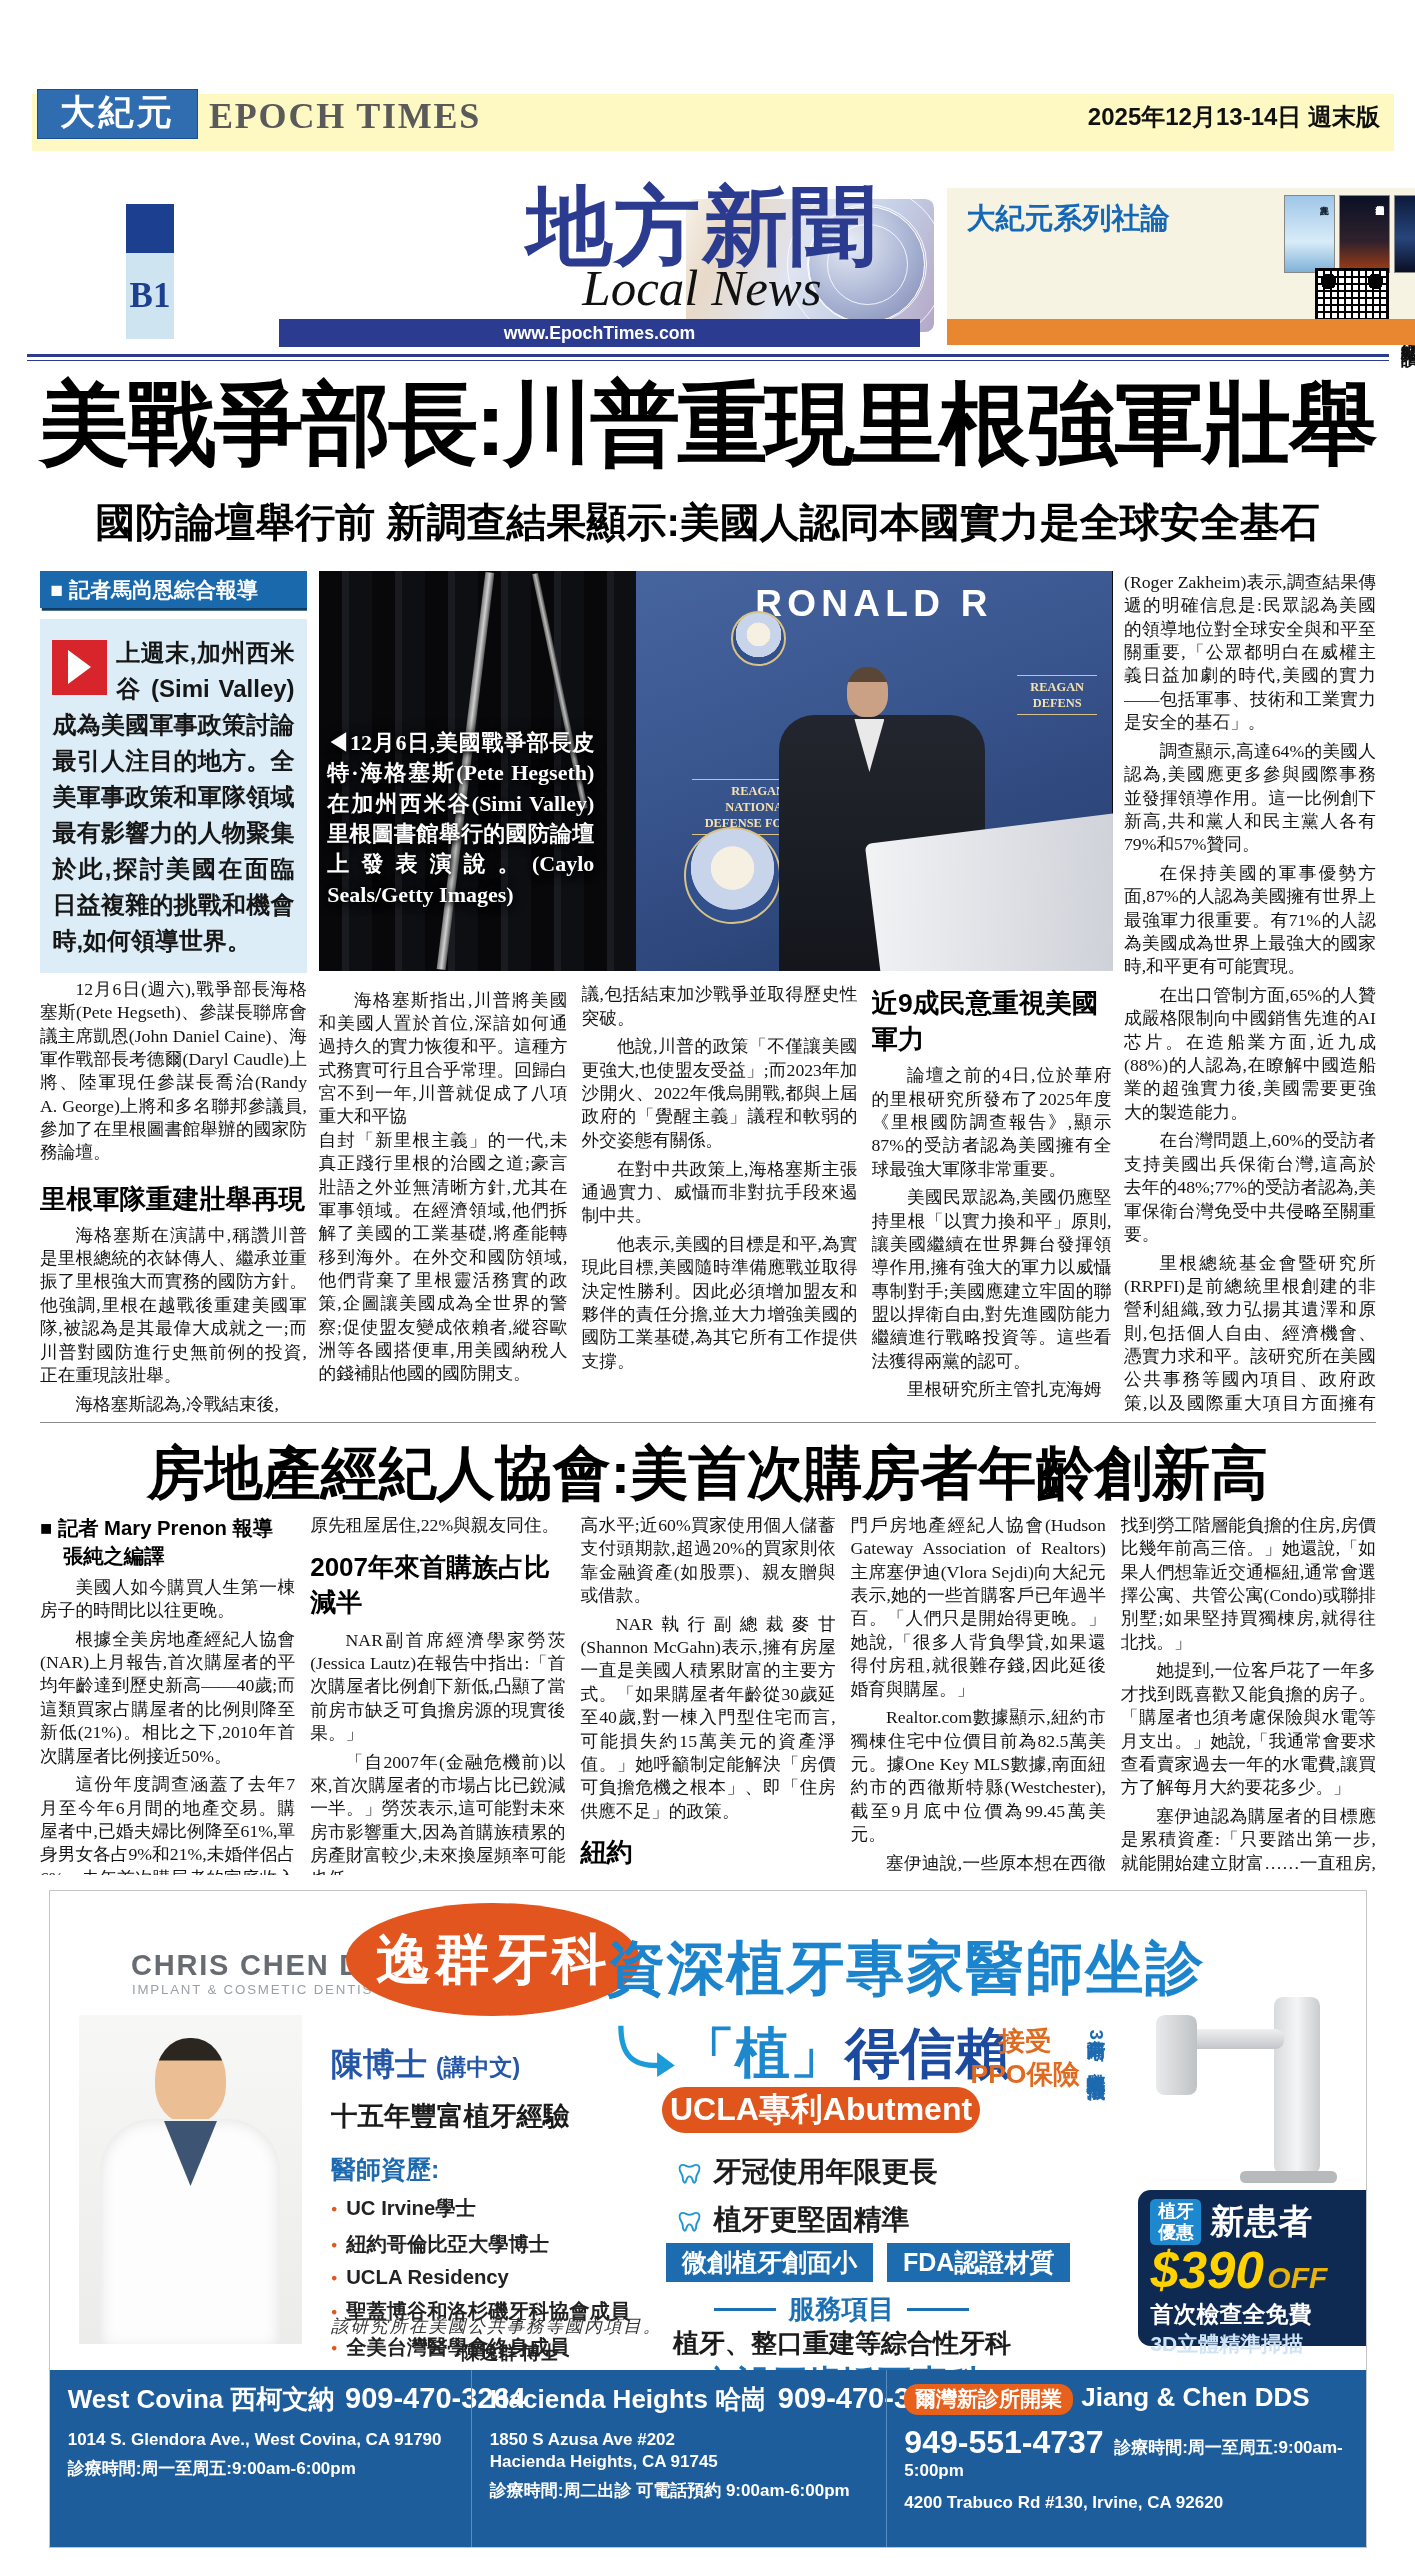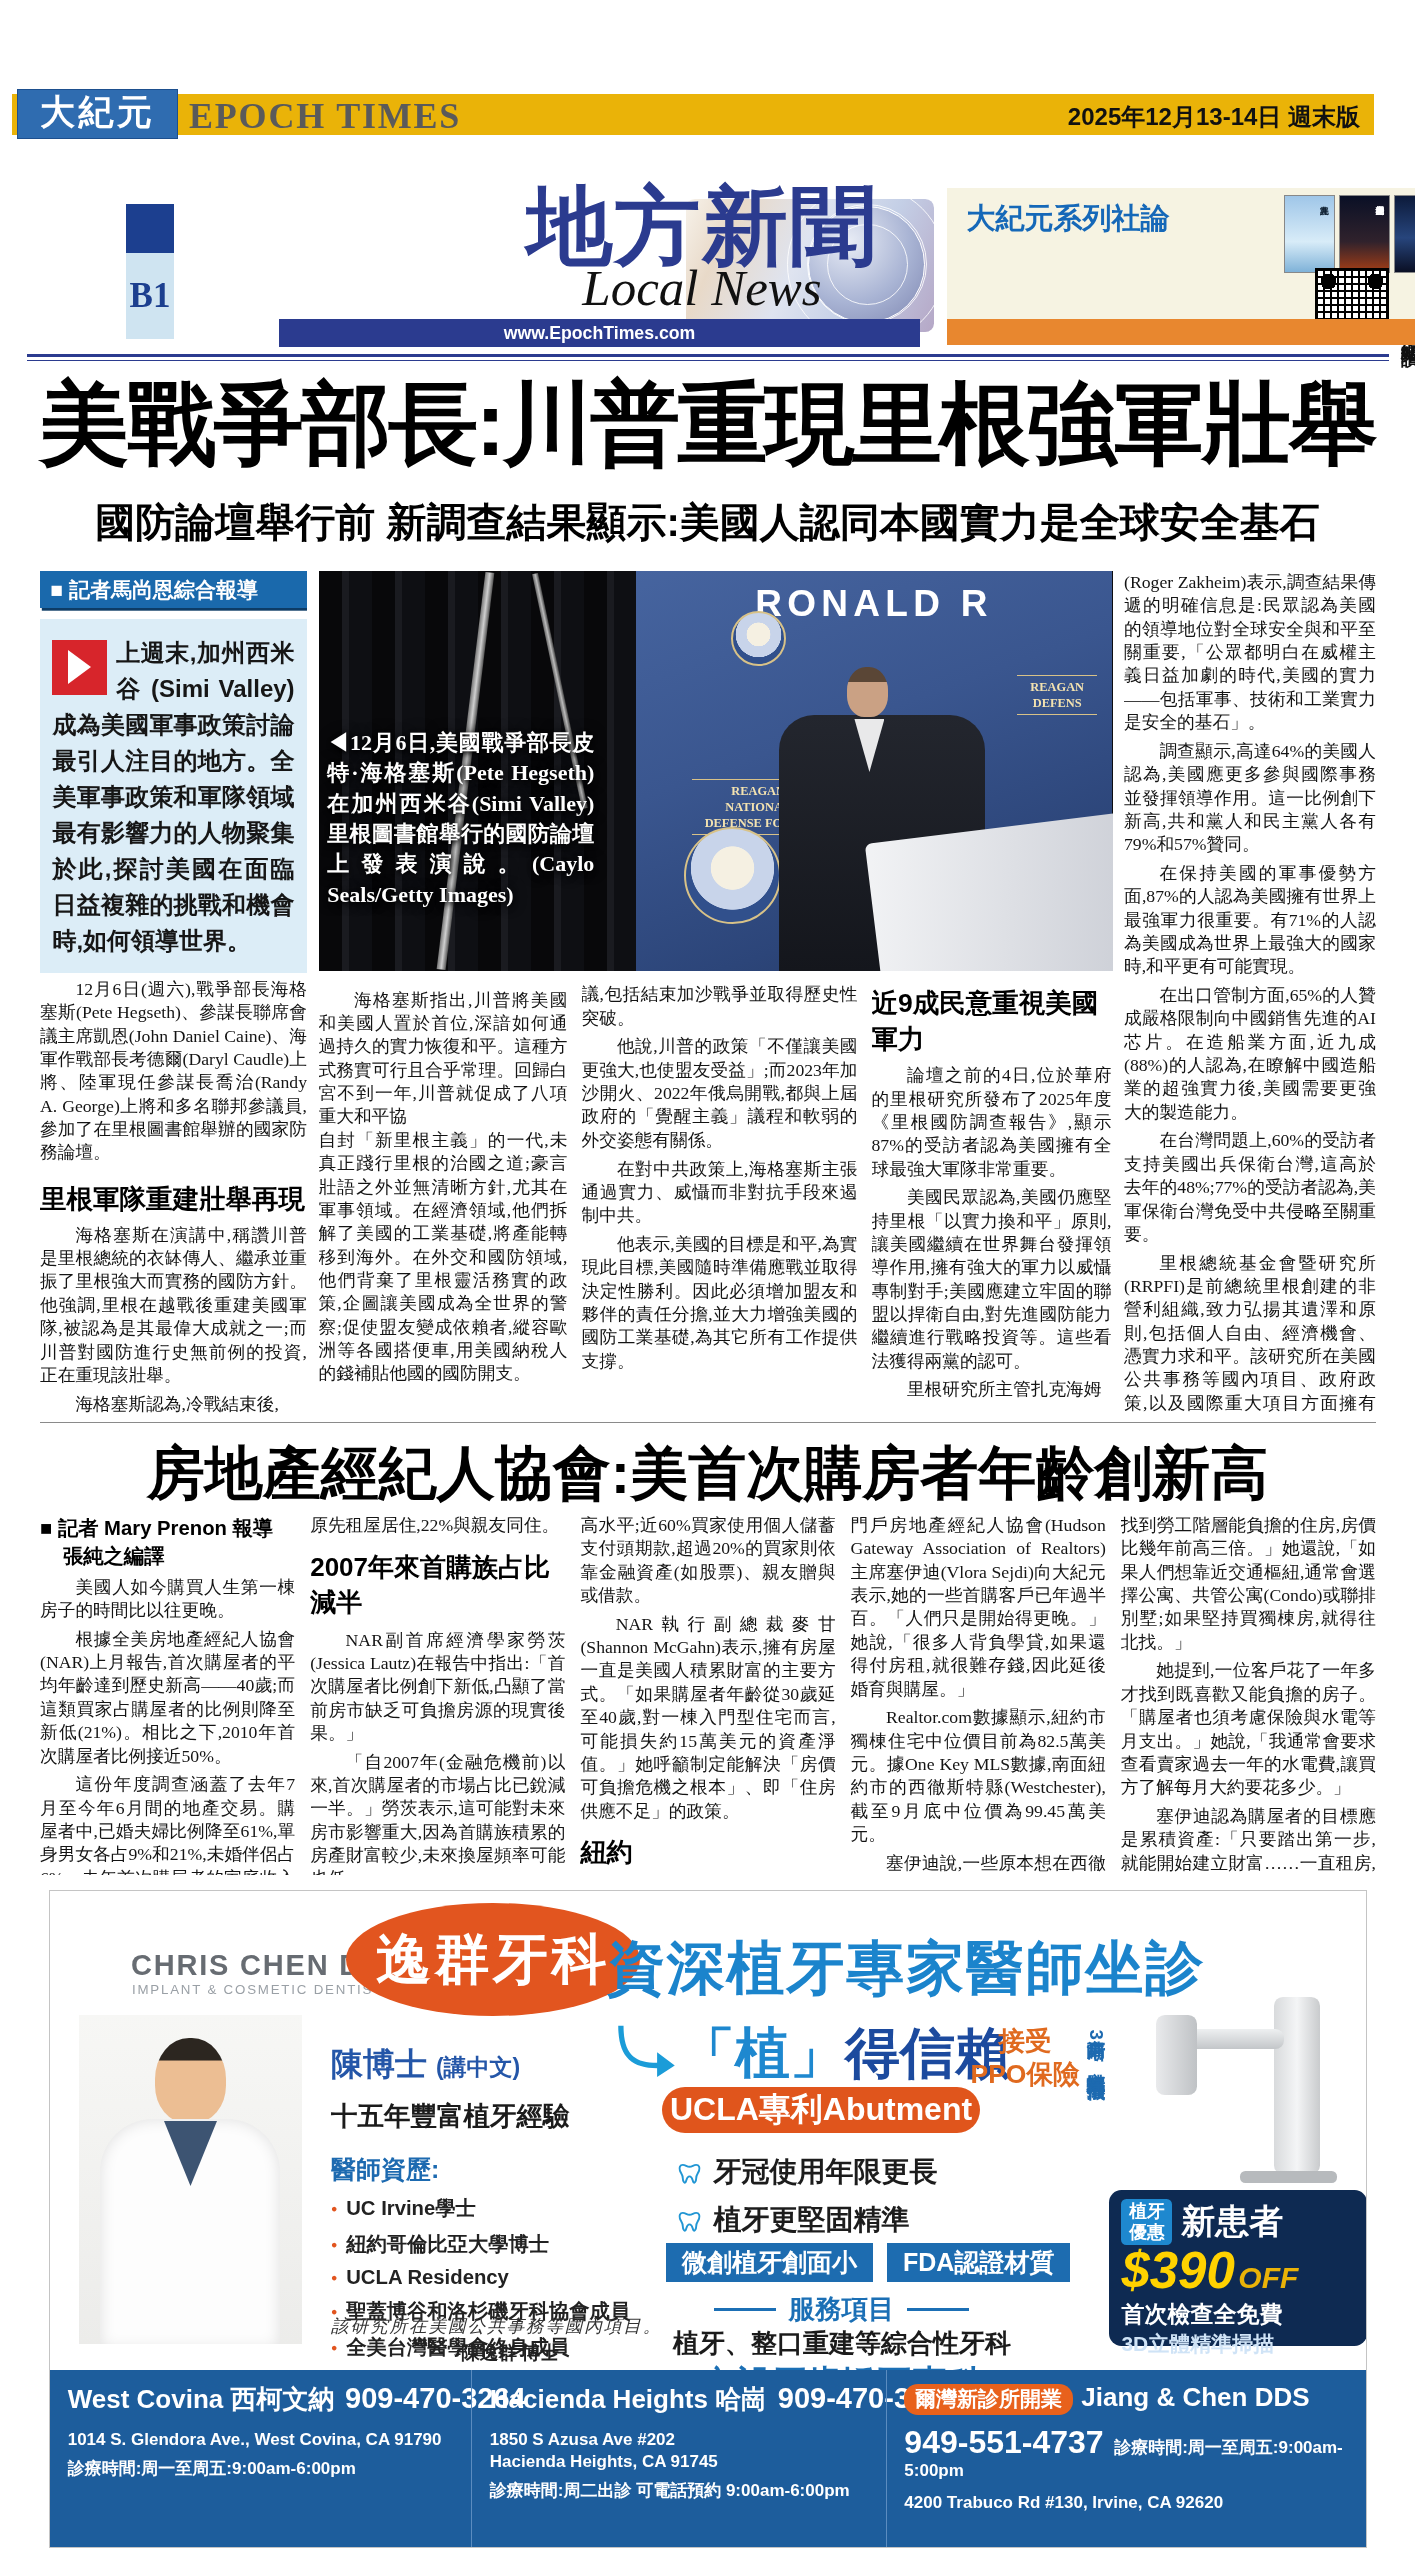"大紀元" .masthead { background: #eab308 -> #fef9c3; height: 41px -> 57px; left: 12px -> 32px }
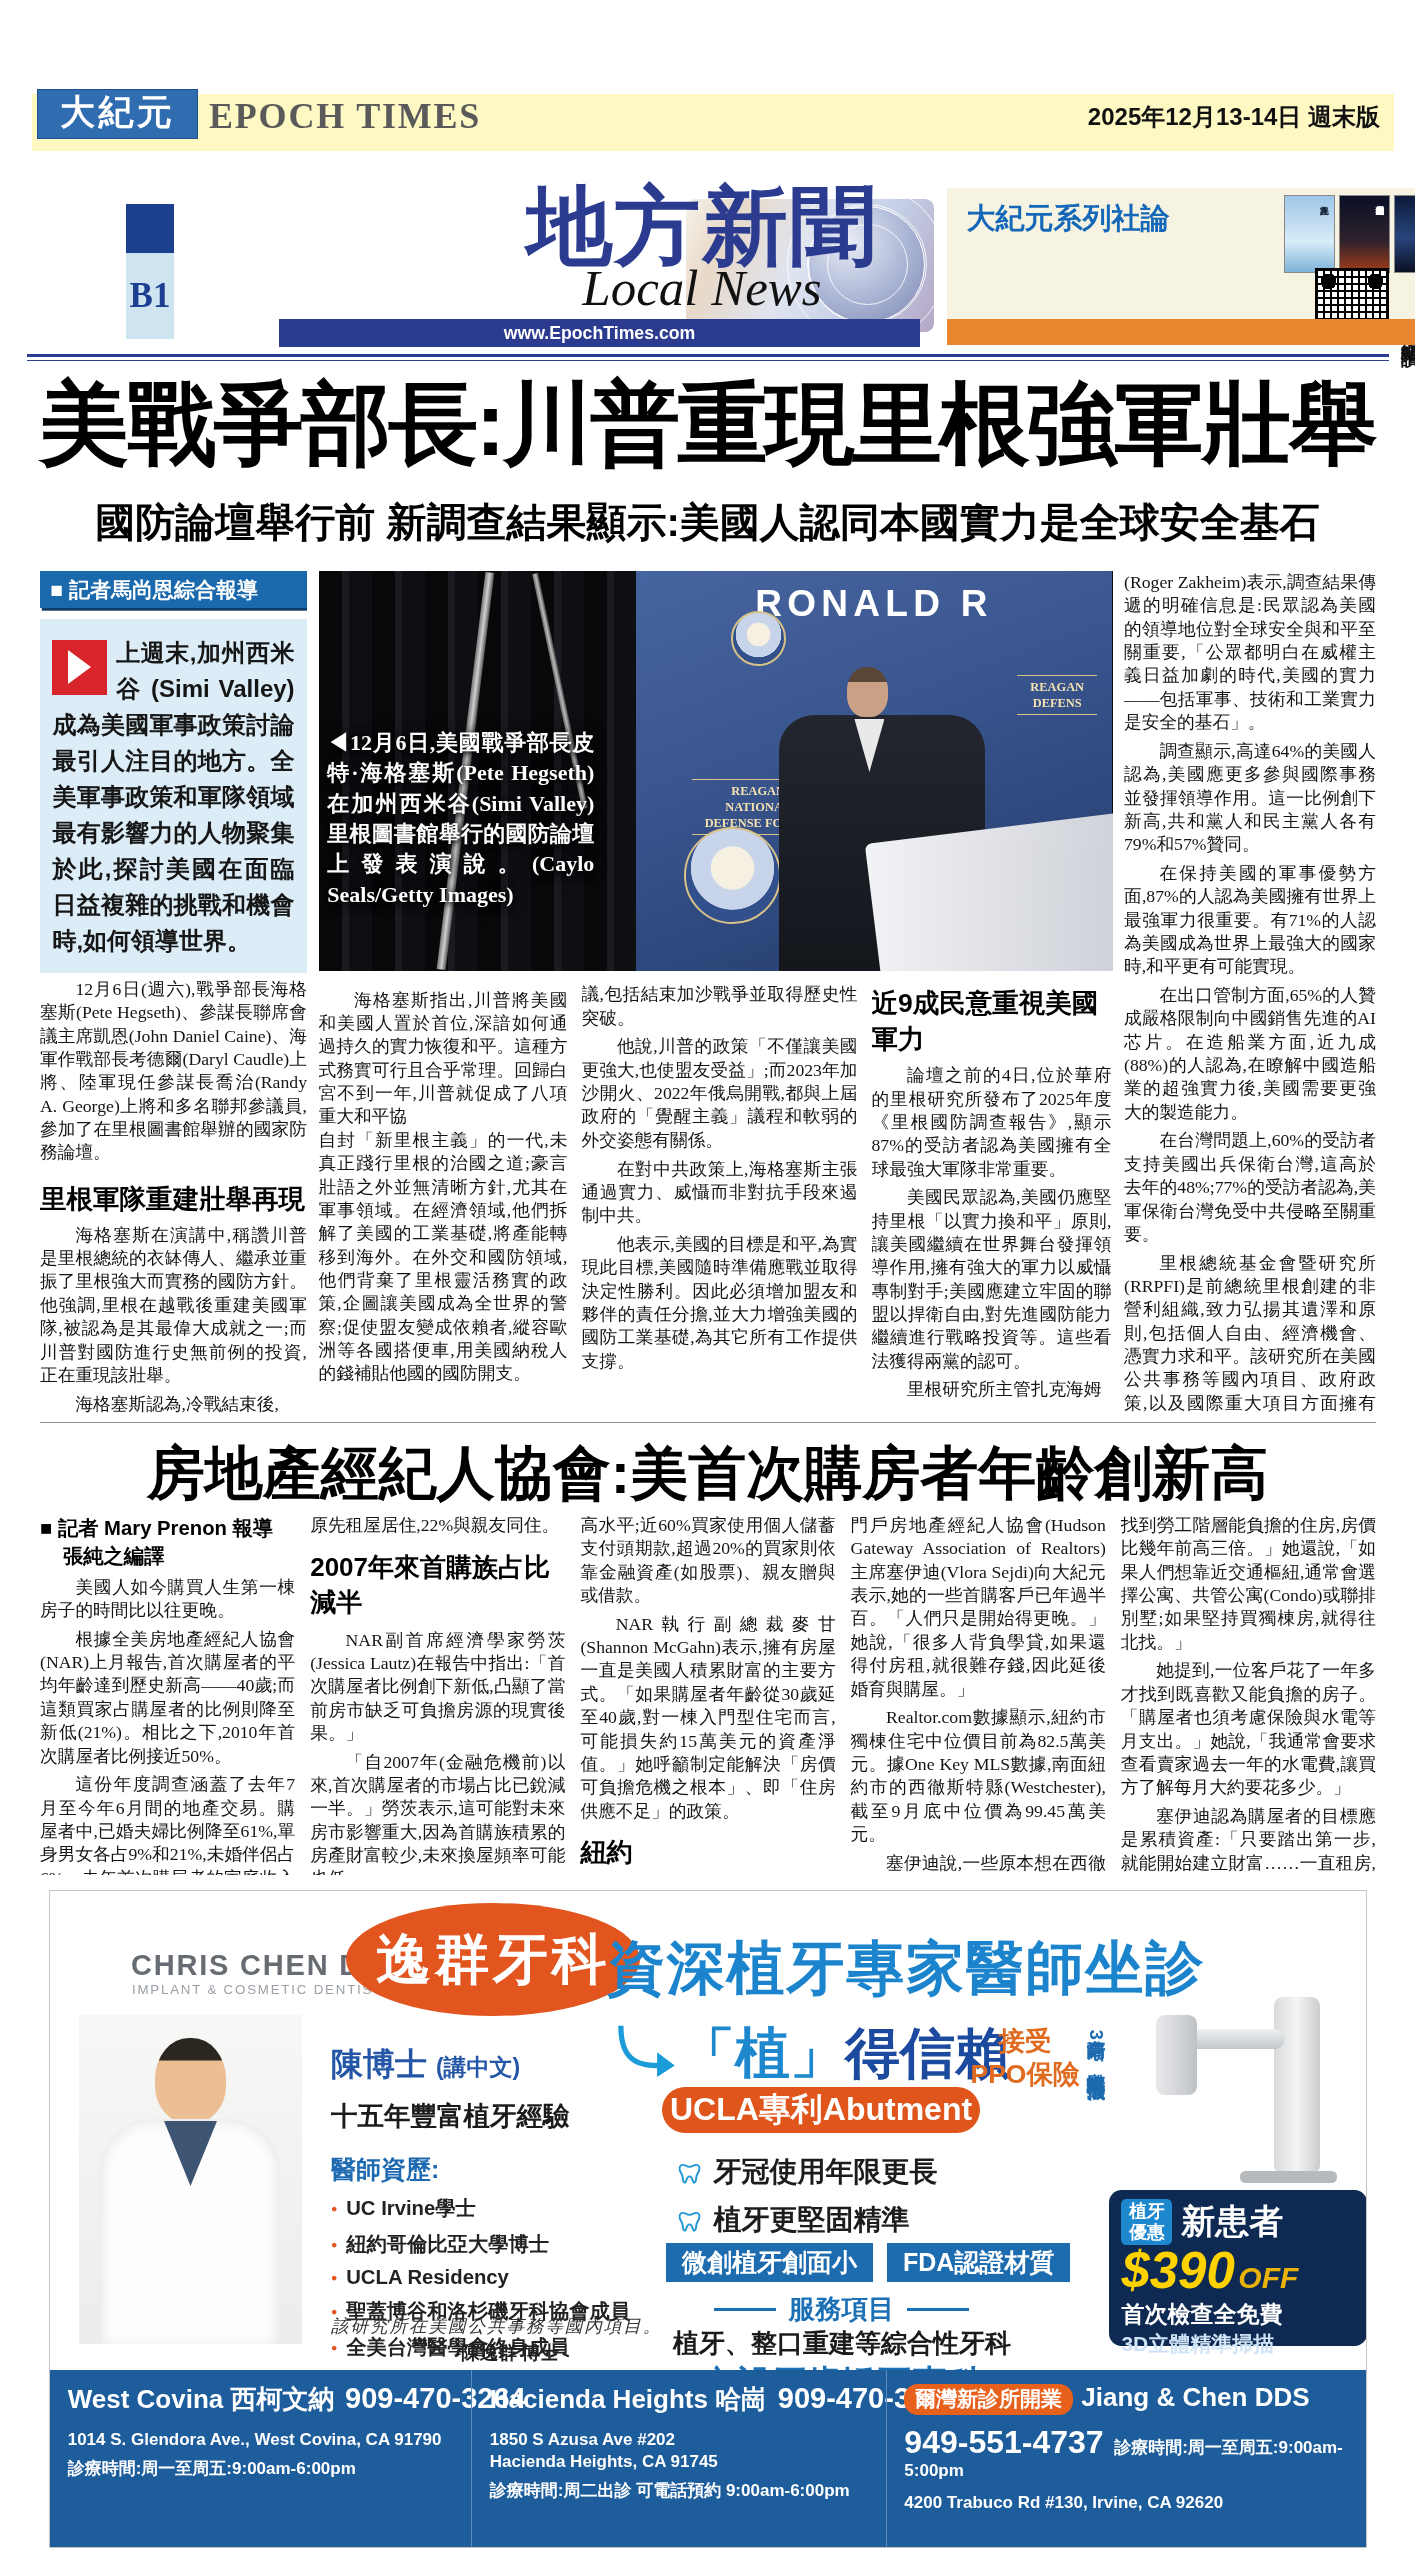"植牙優惠" .offer { left: 1059px -> 1088px }
